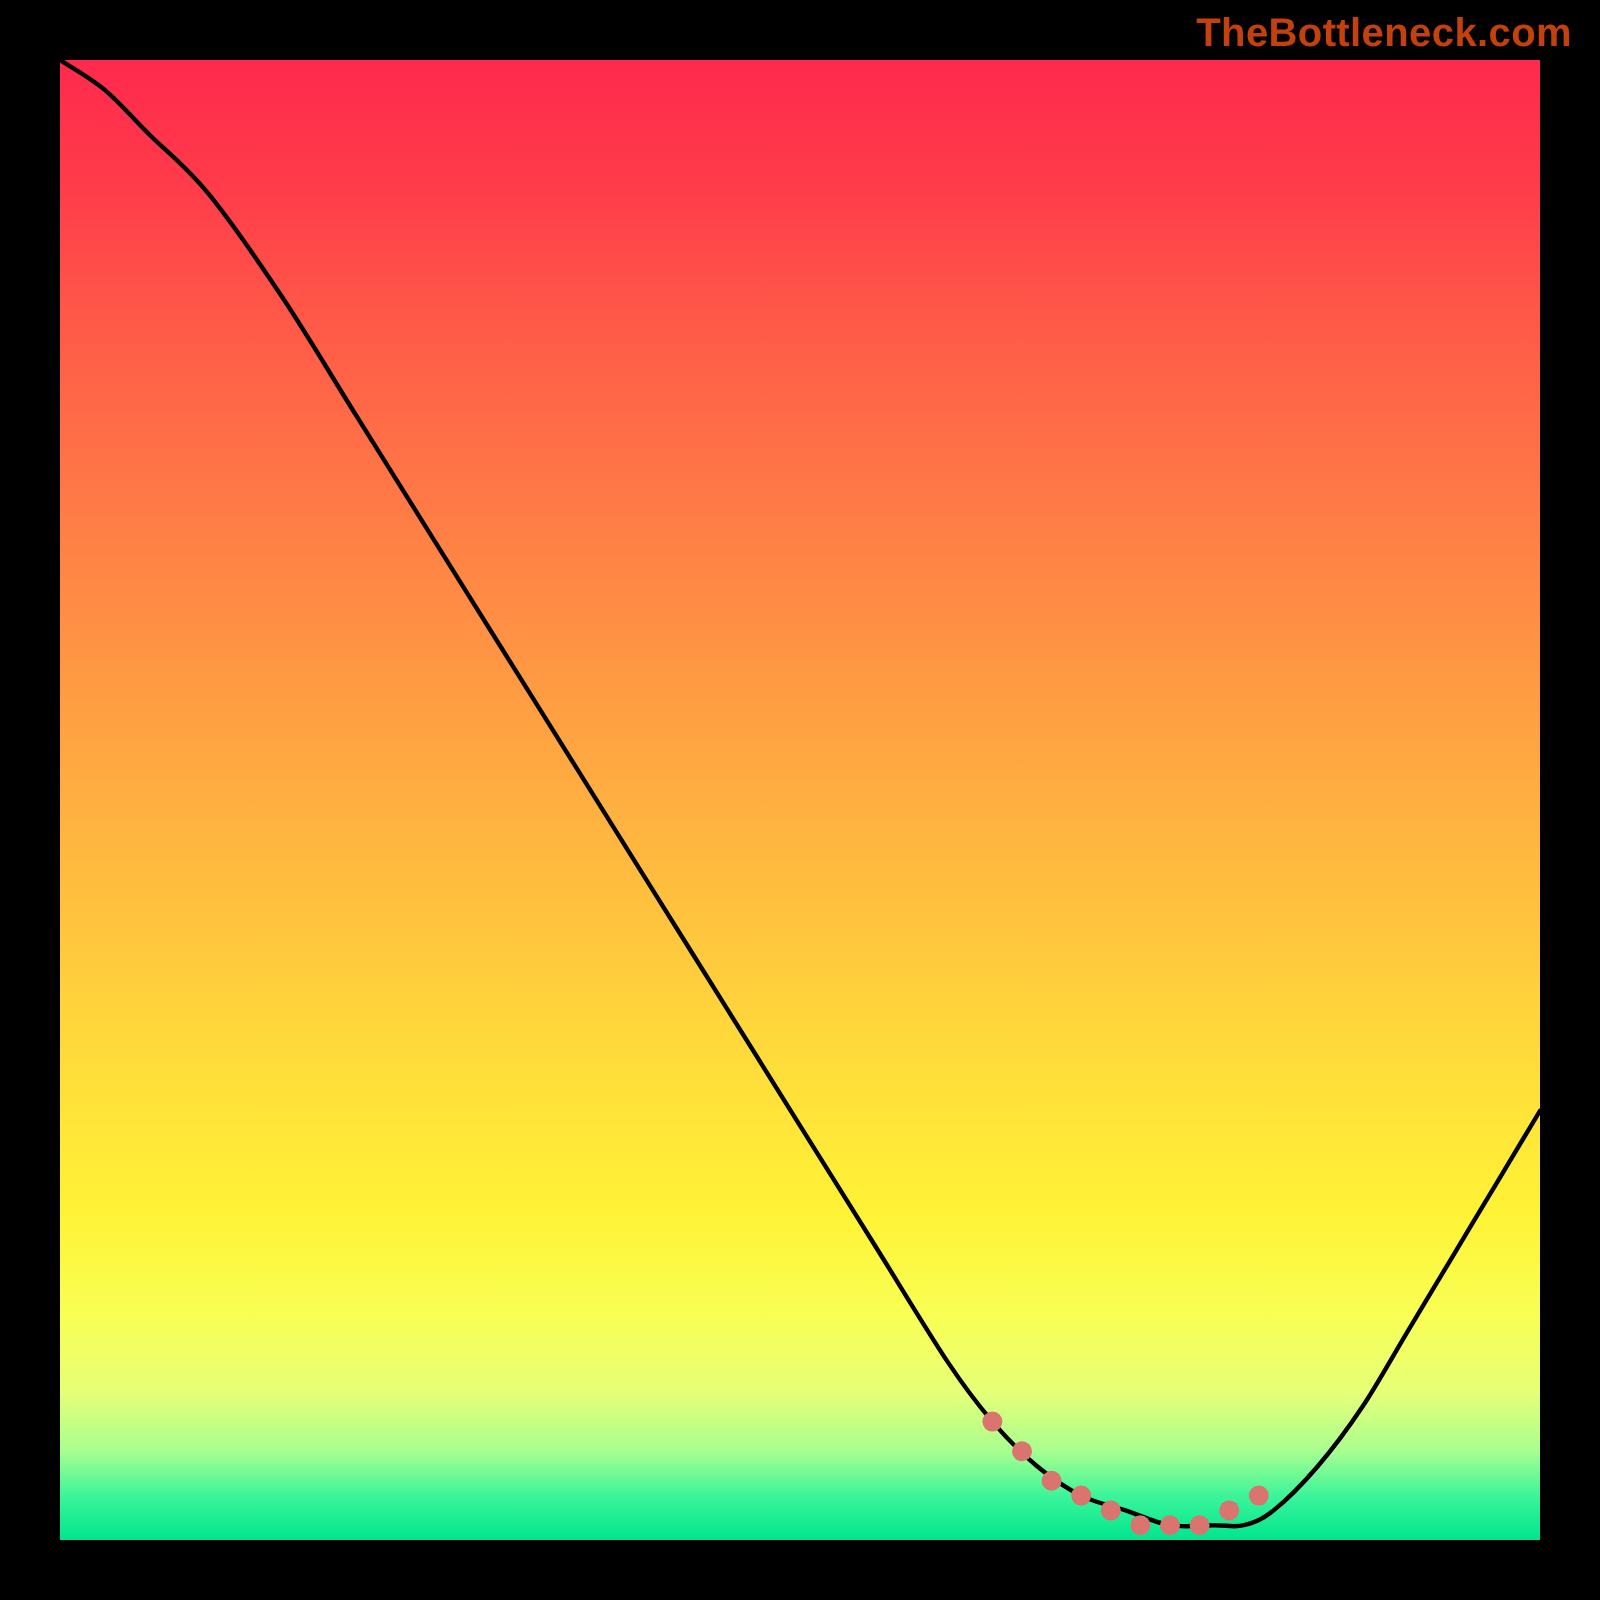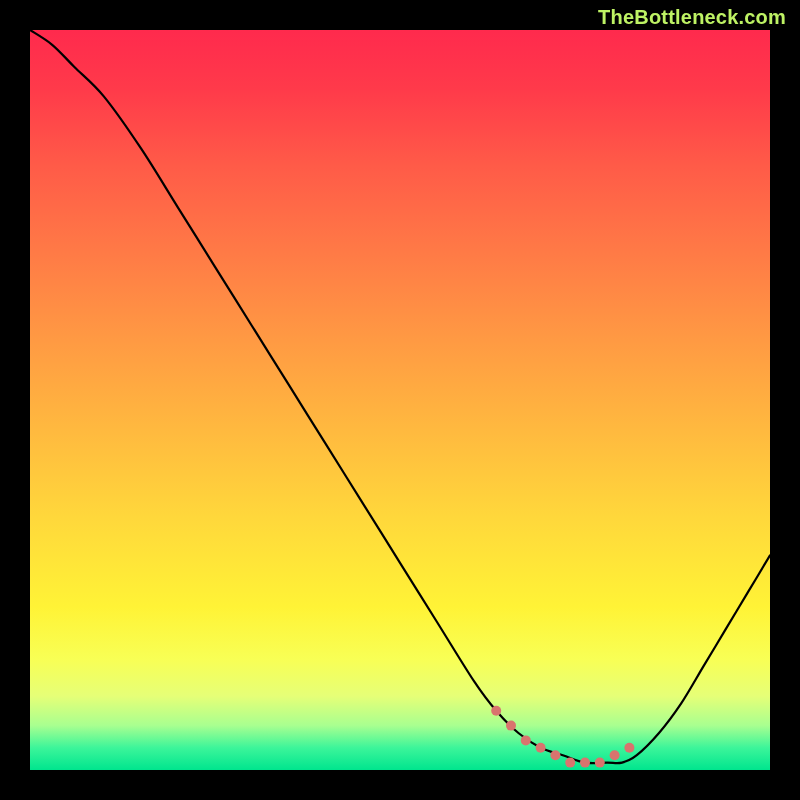"TheBottleneck.com" .watermark { color: #bef264 -> #c2410c }
